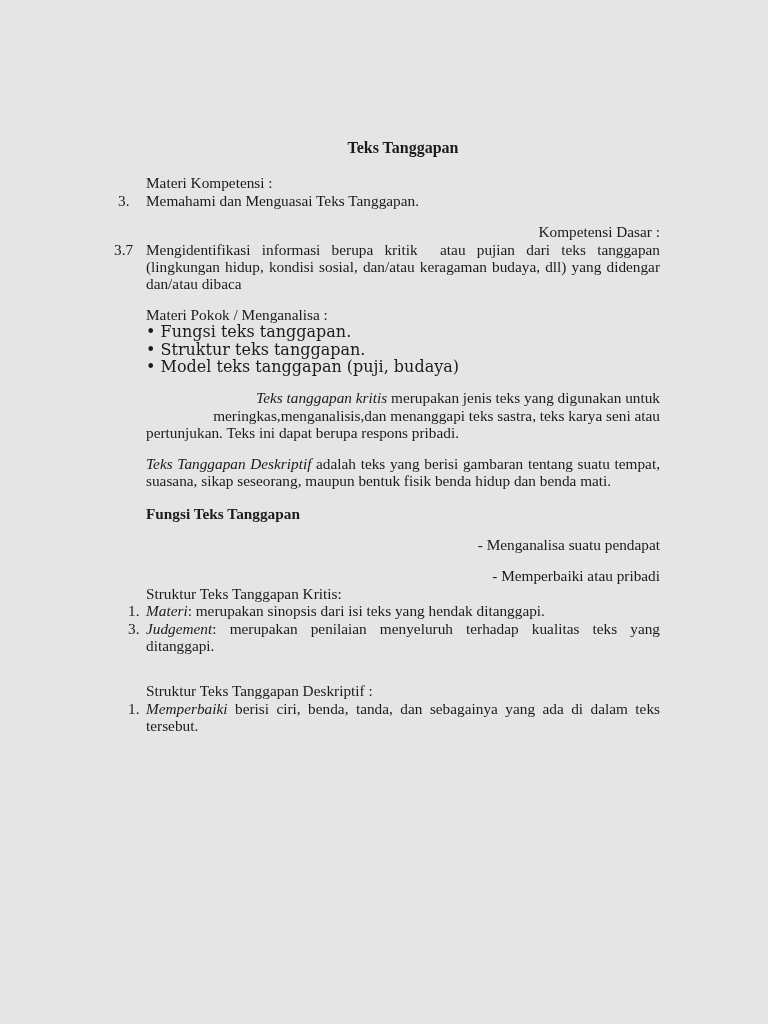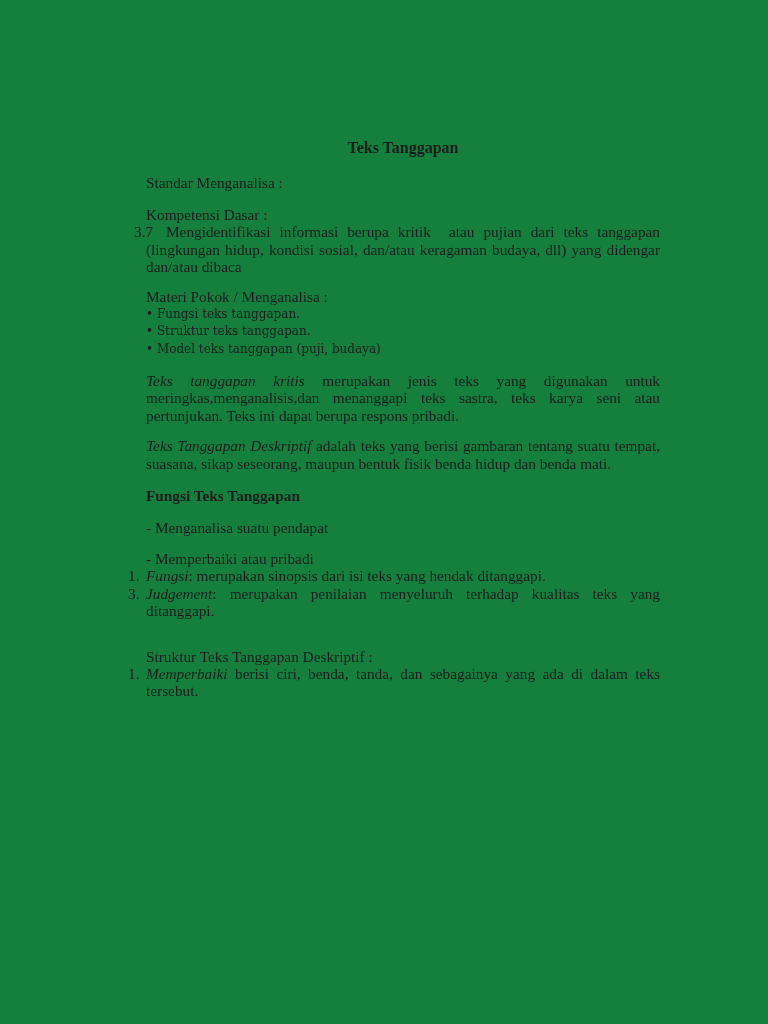"Teks Tanggapan" .page { background: #15803d -> #e5e5e5 }
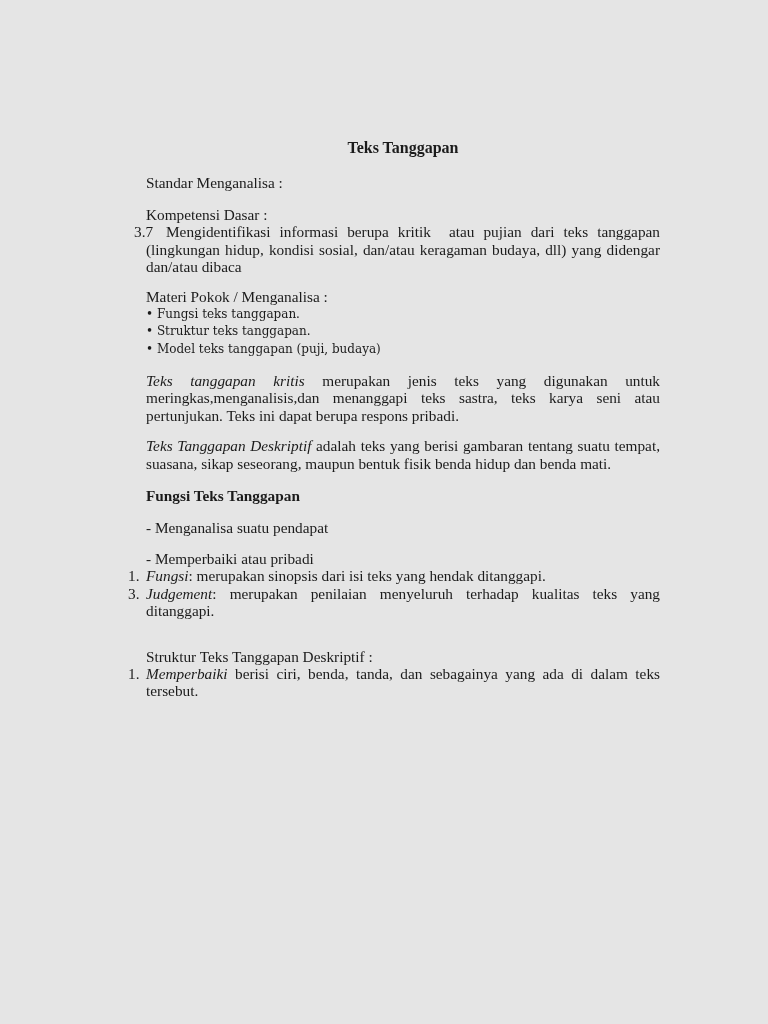"Standar Menganalisa :" div.mt18 { text: Standar Menganalisa -> Materi Kompetensi }
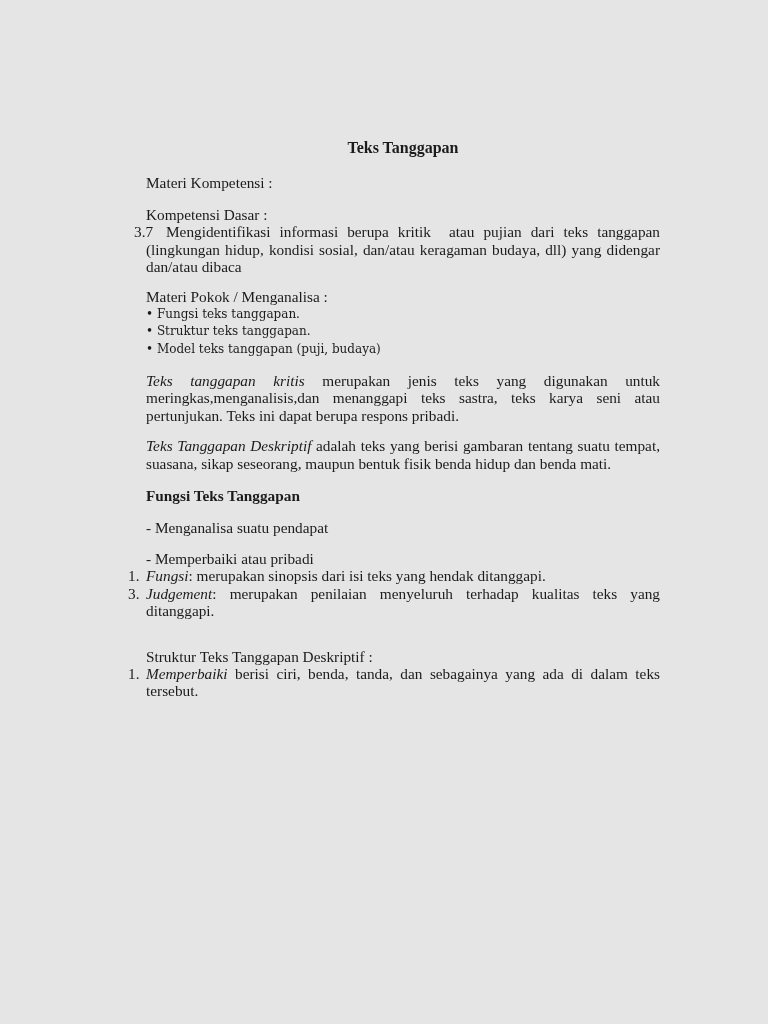"3. Memahami dan Menguasai Teks" div.hang28 { html: none -> <div><span>3.</span><span>Memahami dan Menguasai Teks Tanggapan.</span></div> }
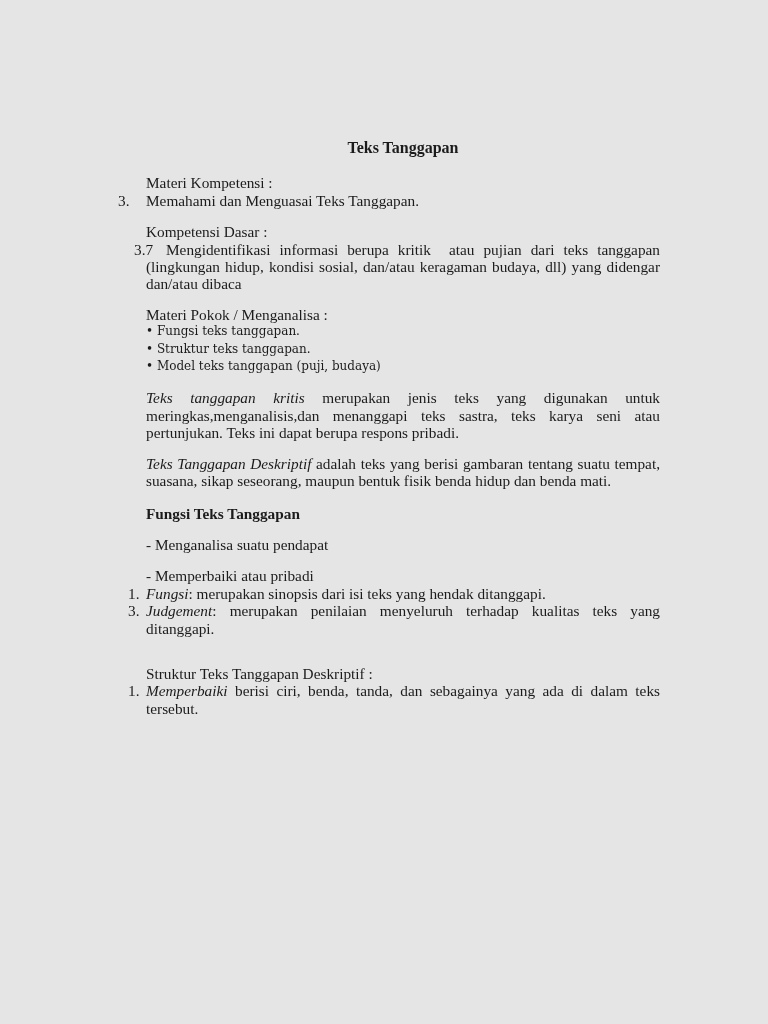"Kompetensi Dasar :" .mt14 { text-align: none -> right }
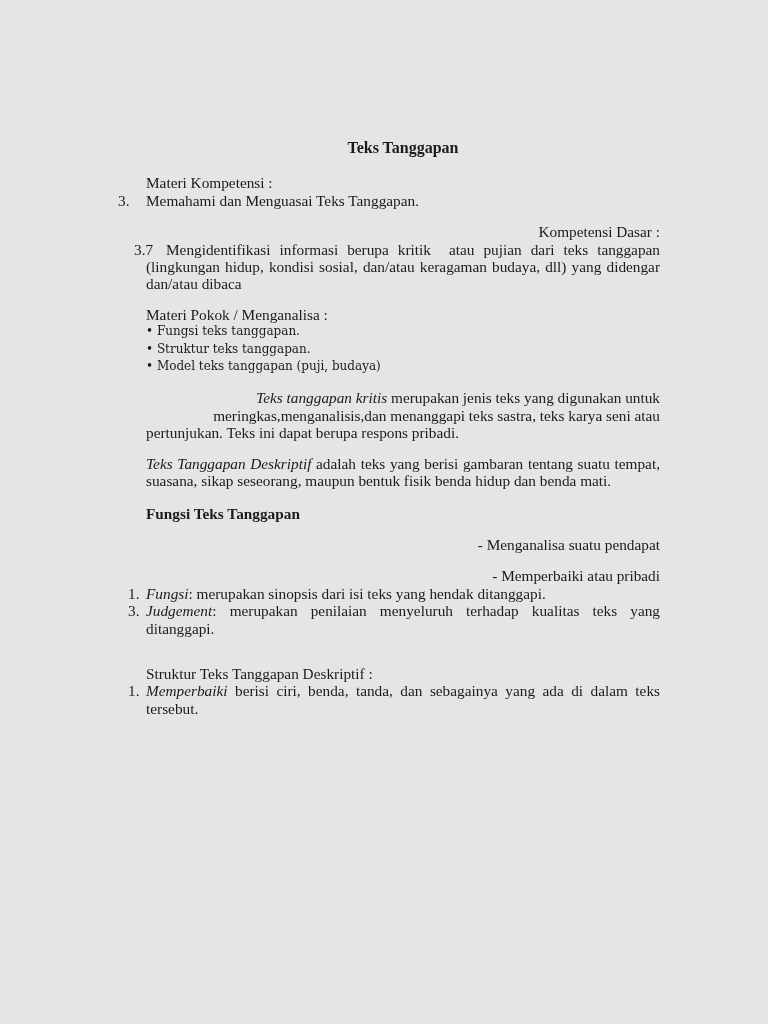"3.7" .w32 { margin-left: 20px -> none }
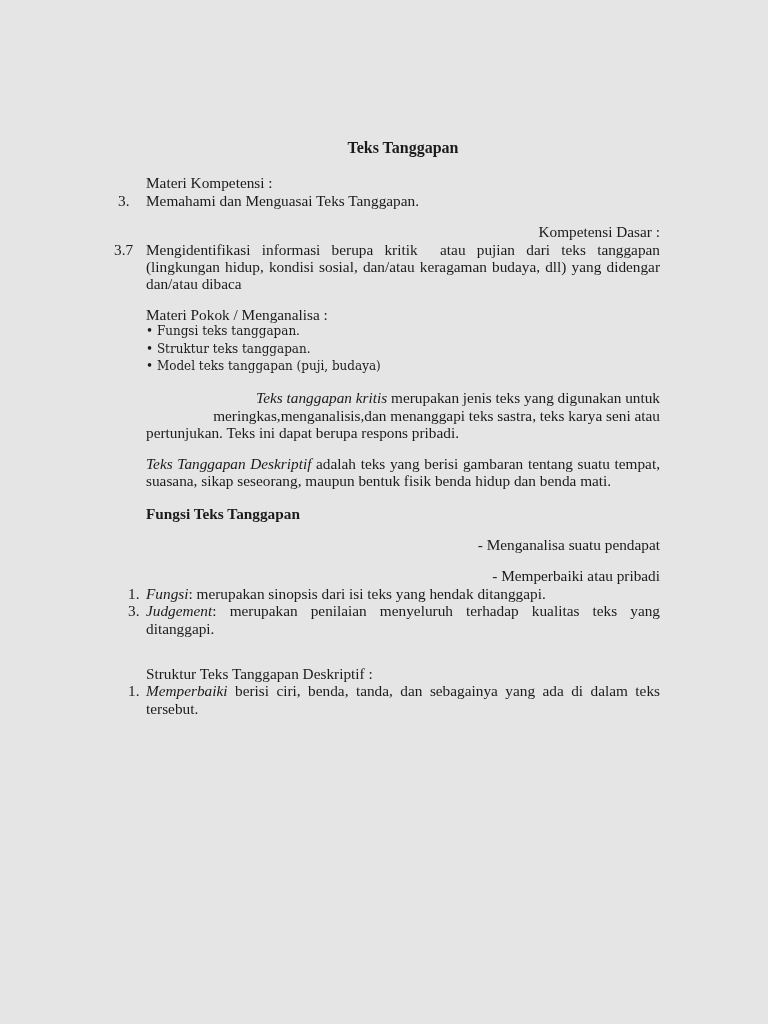"• Fungsi teks tanggapan." .alt-font { font-size: 12px -> 16px }
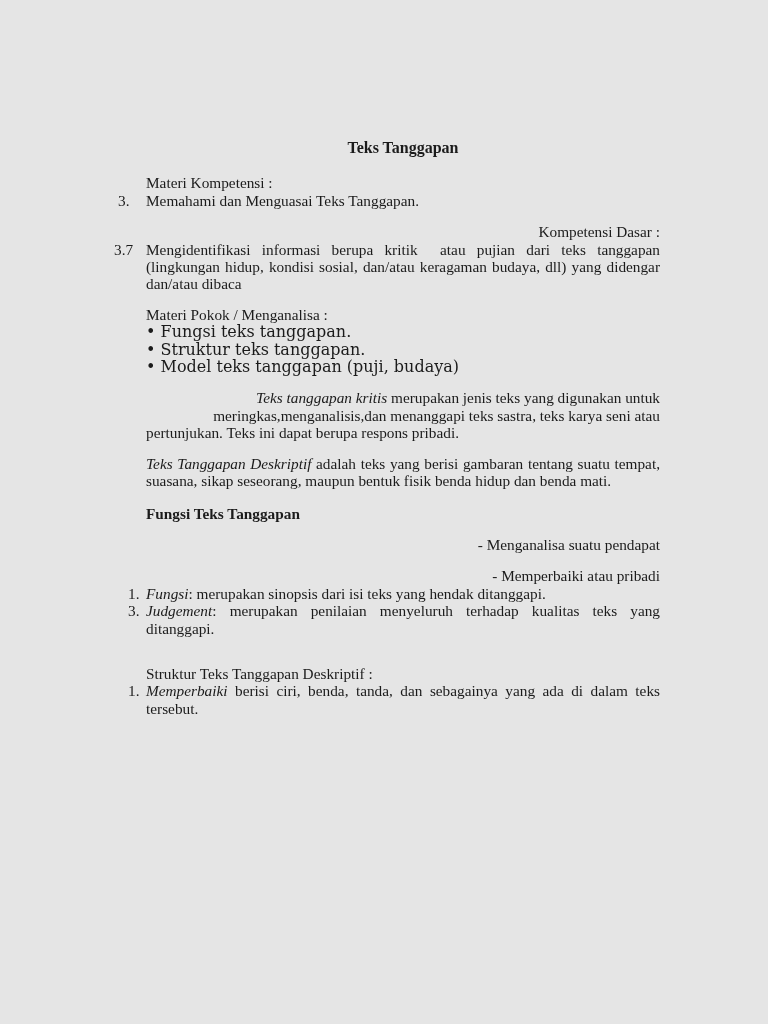"Struktur Teks Tanggapan Kritis:" div { html: none -> <div>Struktur Teks Tanggapan Kritis:</div> }
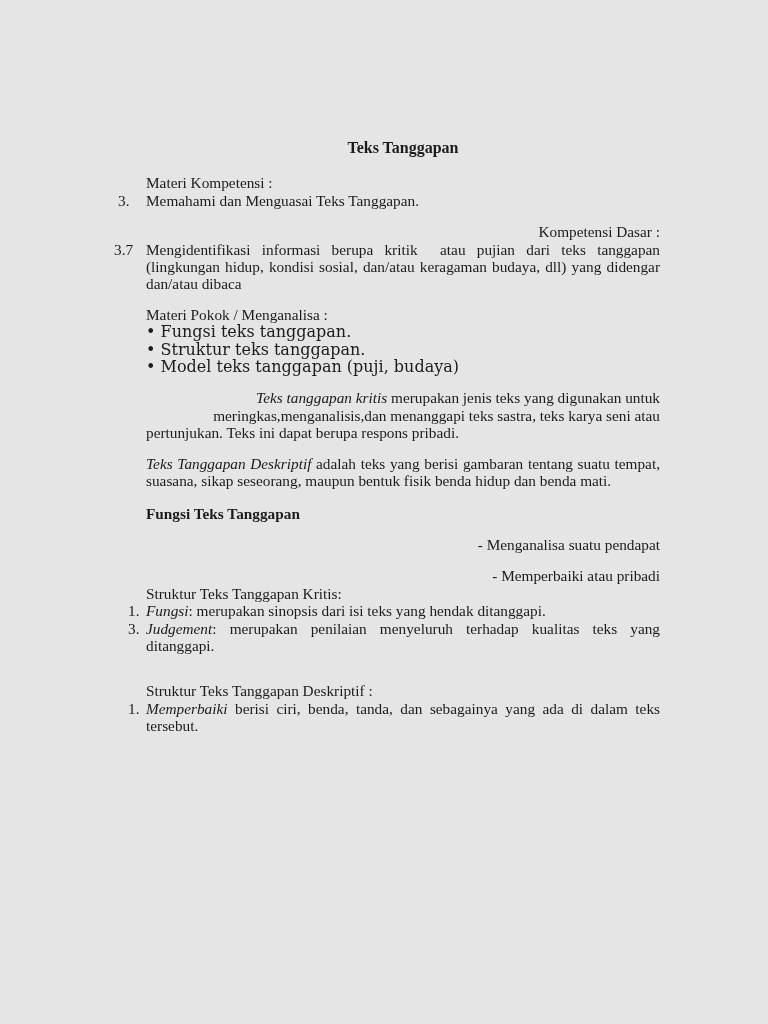"Fungsi" span.it { text: Fungsi -> Materi }
